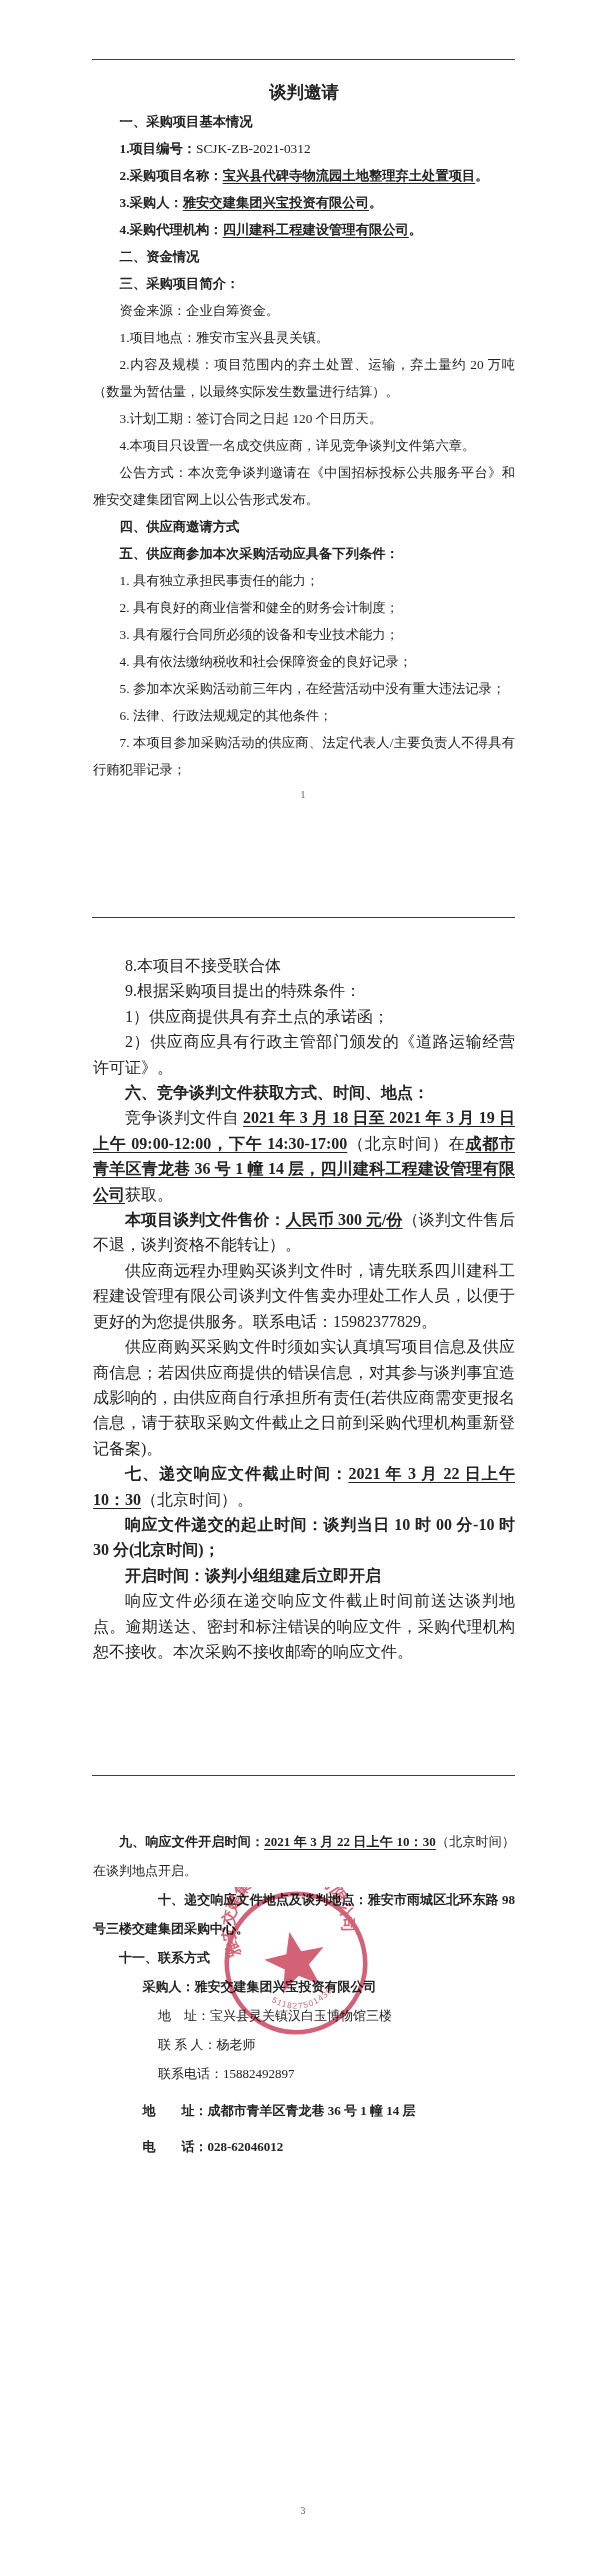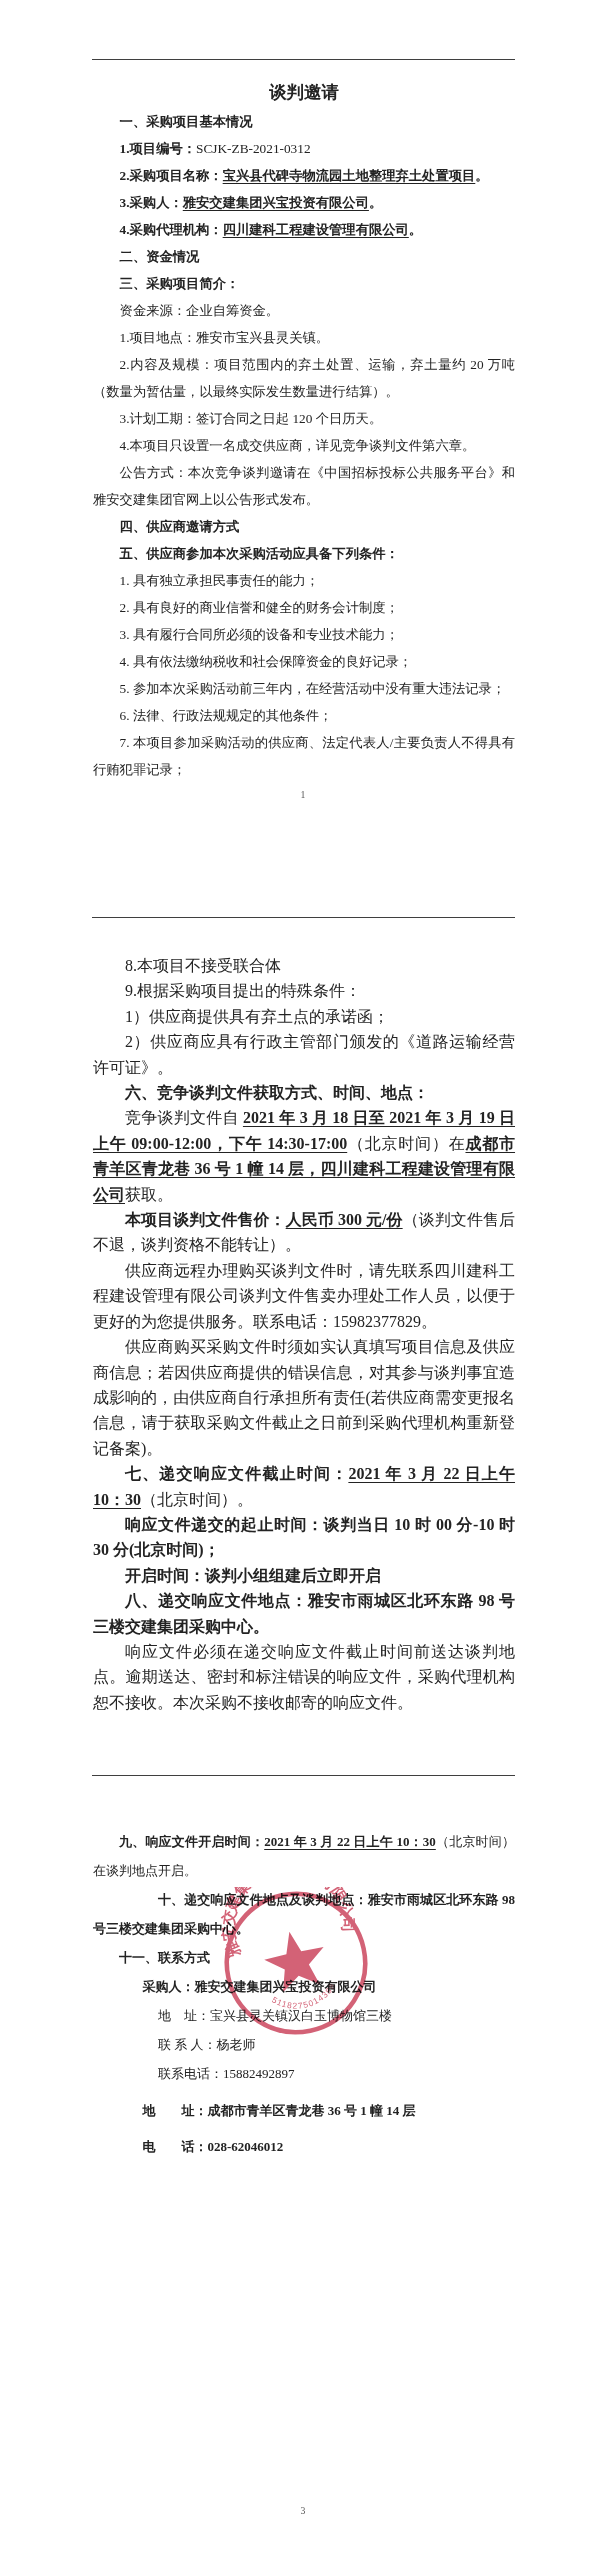"八、递交响应文件地点：雅安市雨城区北环东路 98 号三楼交建集团采购中心。" p.indent { html: <p>八、递交响应文件地点：雅安市雨城区北环东路 98 号三楼交建集团采购中心。</p> -> none }
